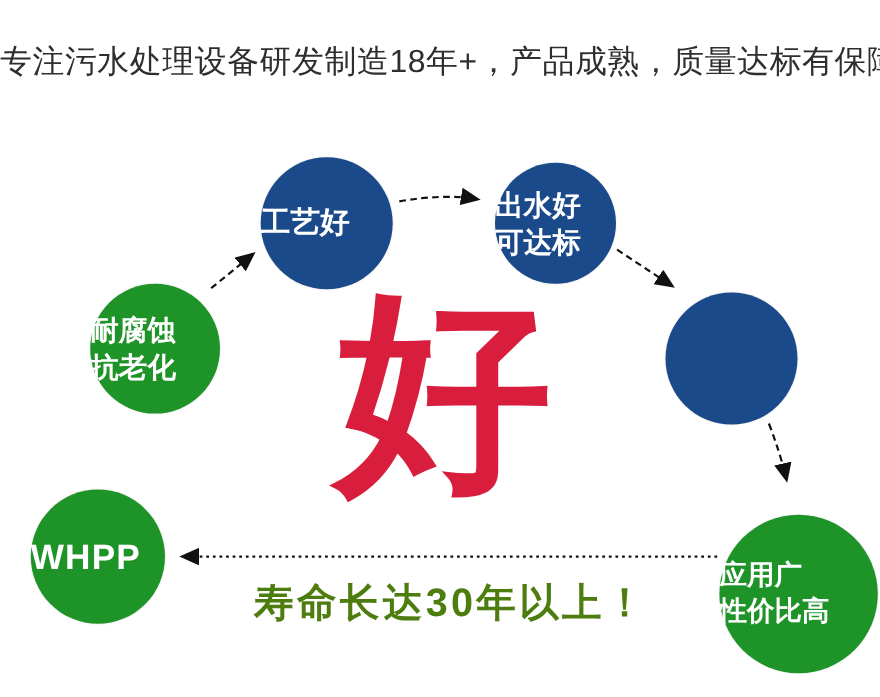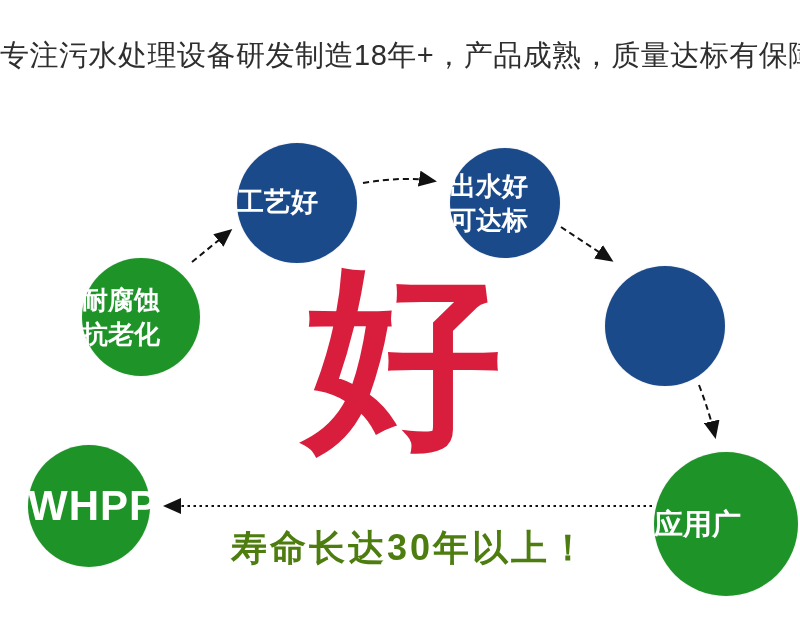"WHPP" .node-brand { font-size: 42px -> 32px }
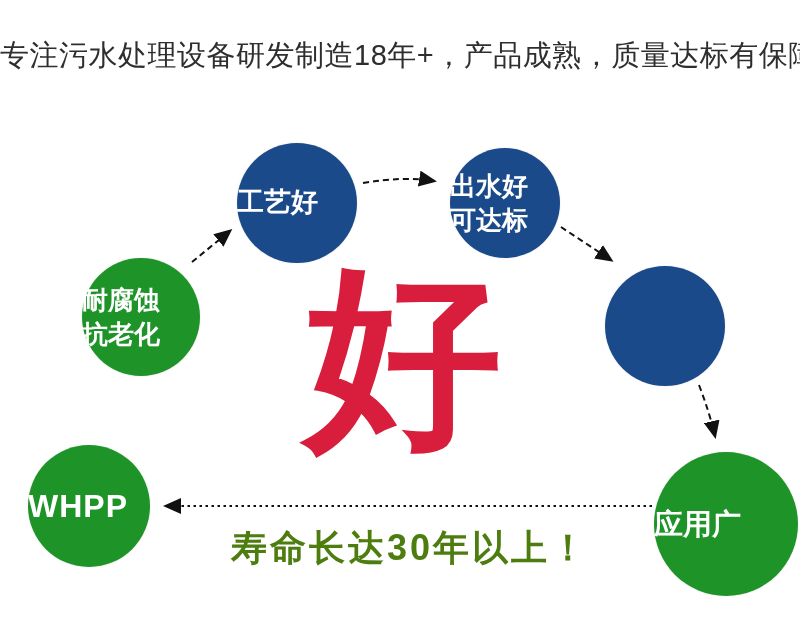"应用广" .node-application { font-size: 29px -> 25px; top: 452px -> 468px }
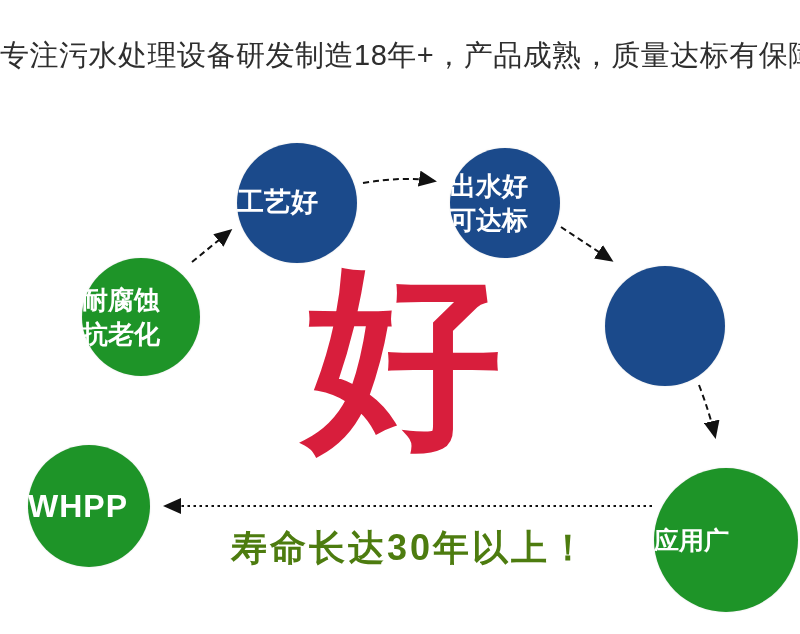"性价比高" span { html: none -> <span>性价比高</span> }
